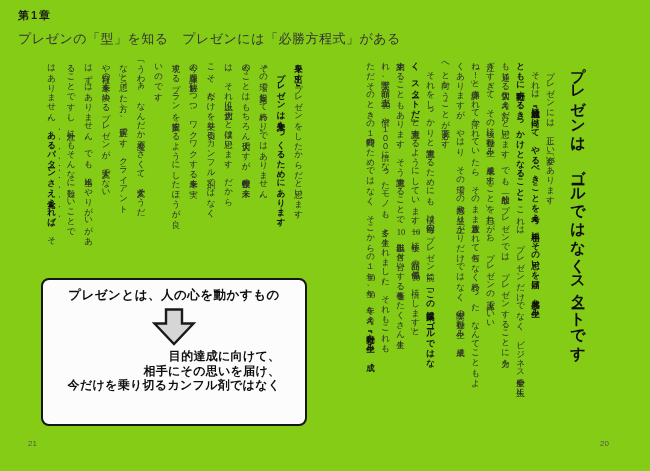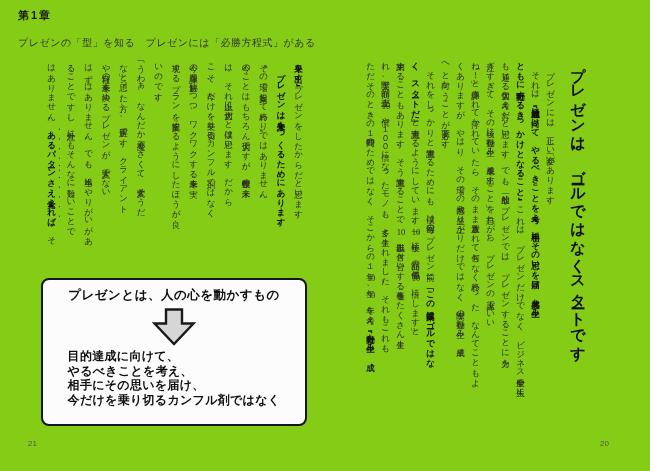"プレゼンの「型」を知る プレゼンには「必勝方程式」がある" .subtitle { font-size: 10px -> 13px; margin-top: 13px -> 7px }
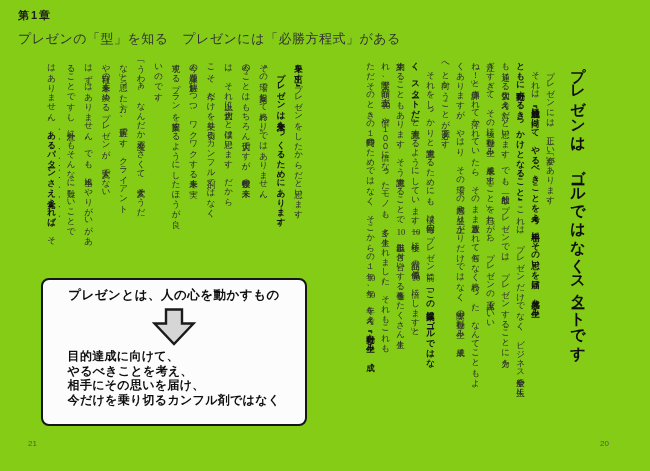"目的達成に向けて、" .box-lines { text-align: left -> right }
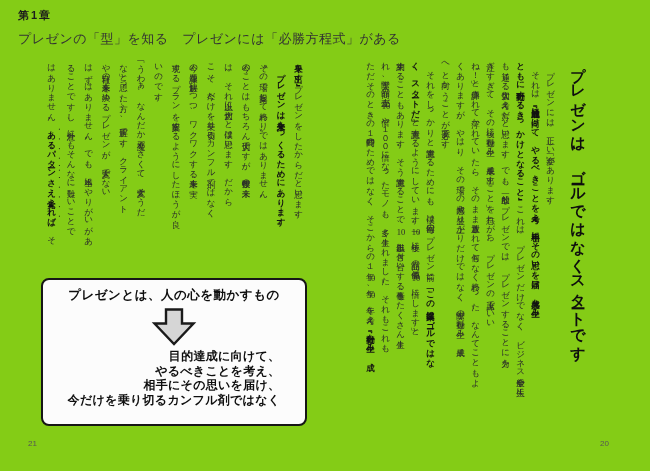"やるべきことを考え、" div { html: <div>やるべきことを考え、</div> -> none }
